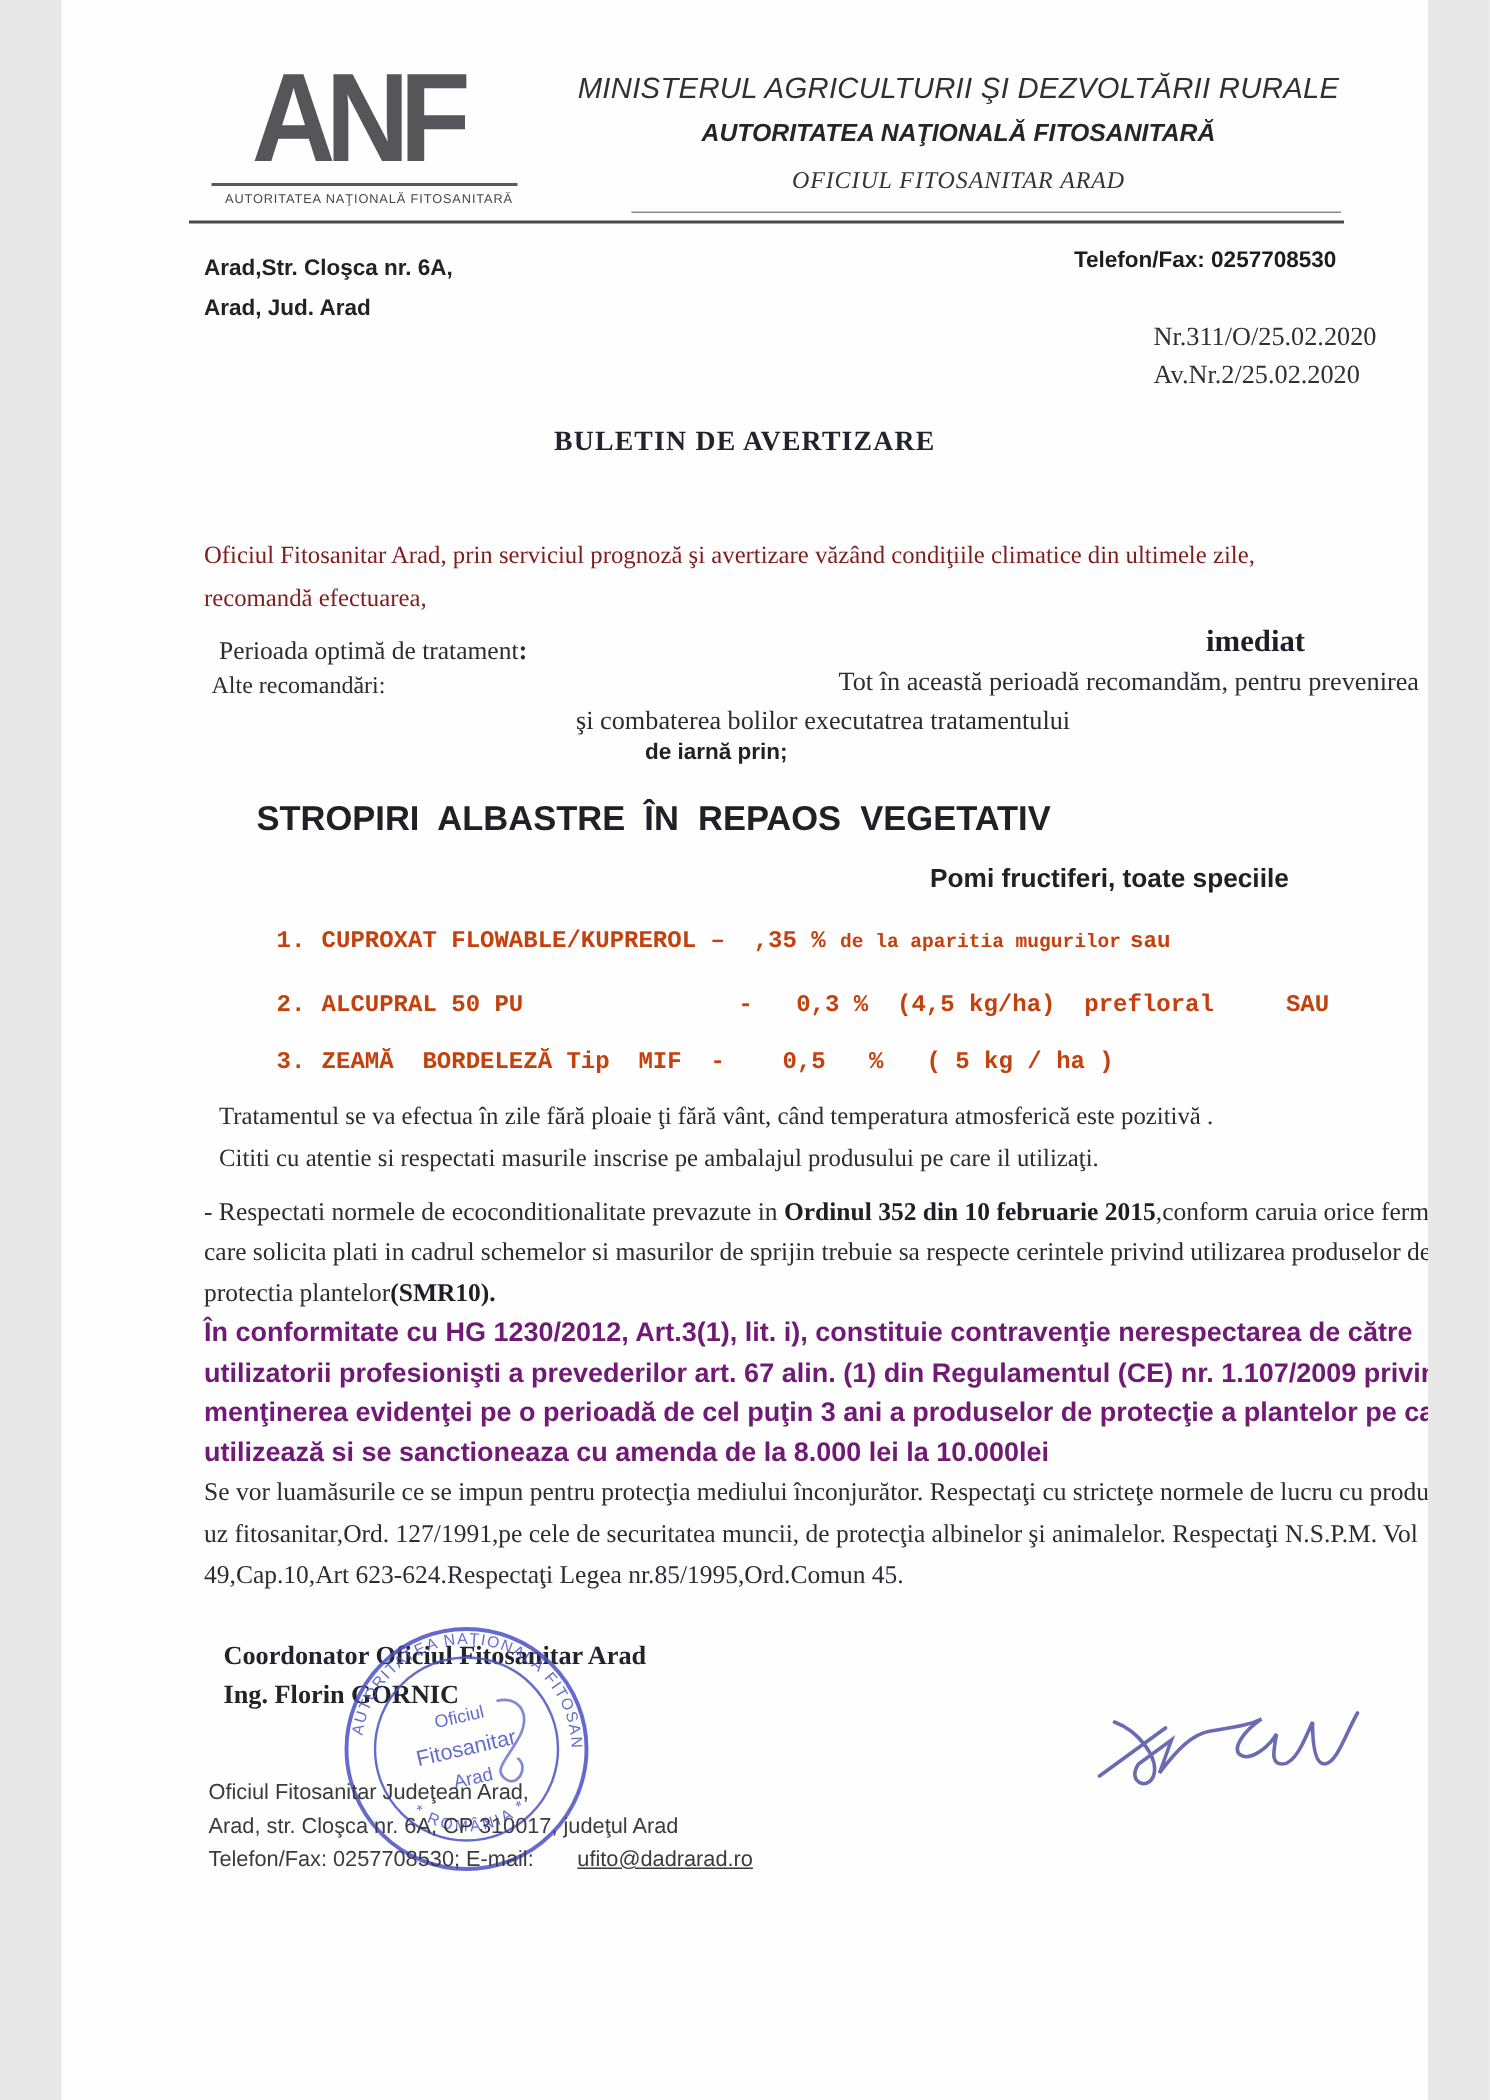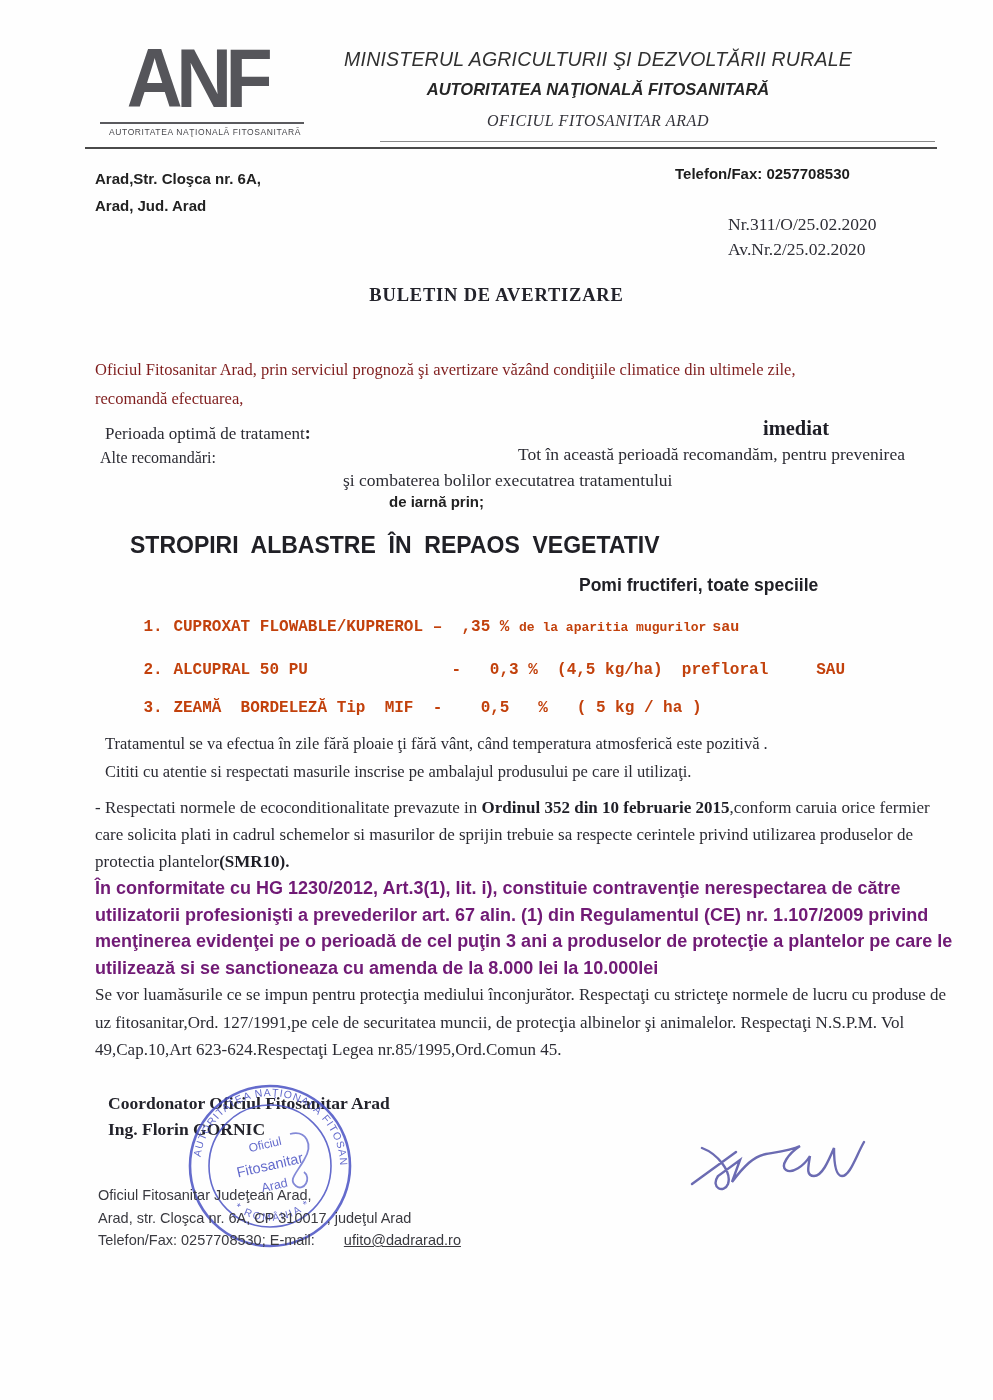"ANF" .page { width: 993px -> 911px }
